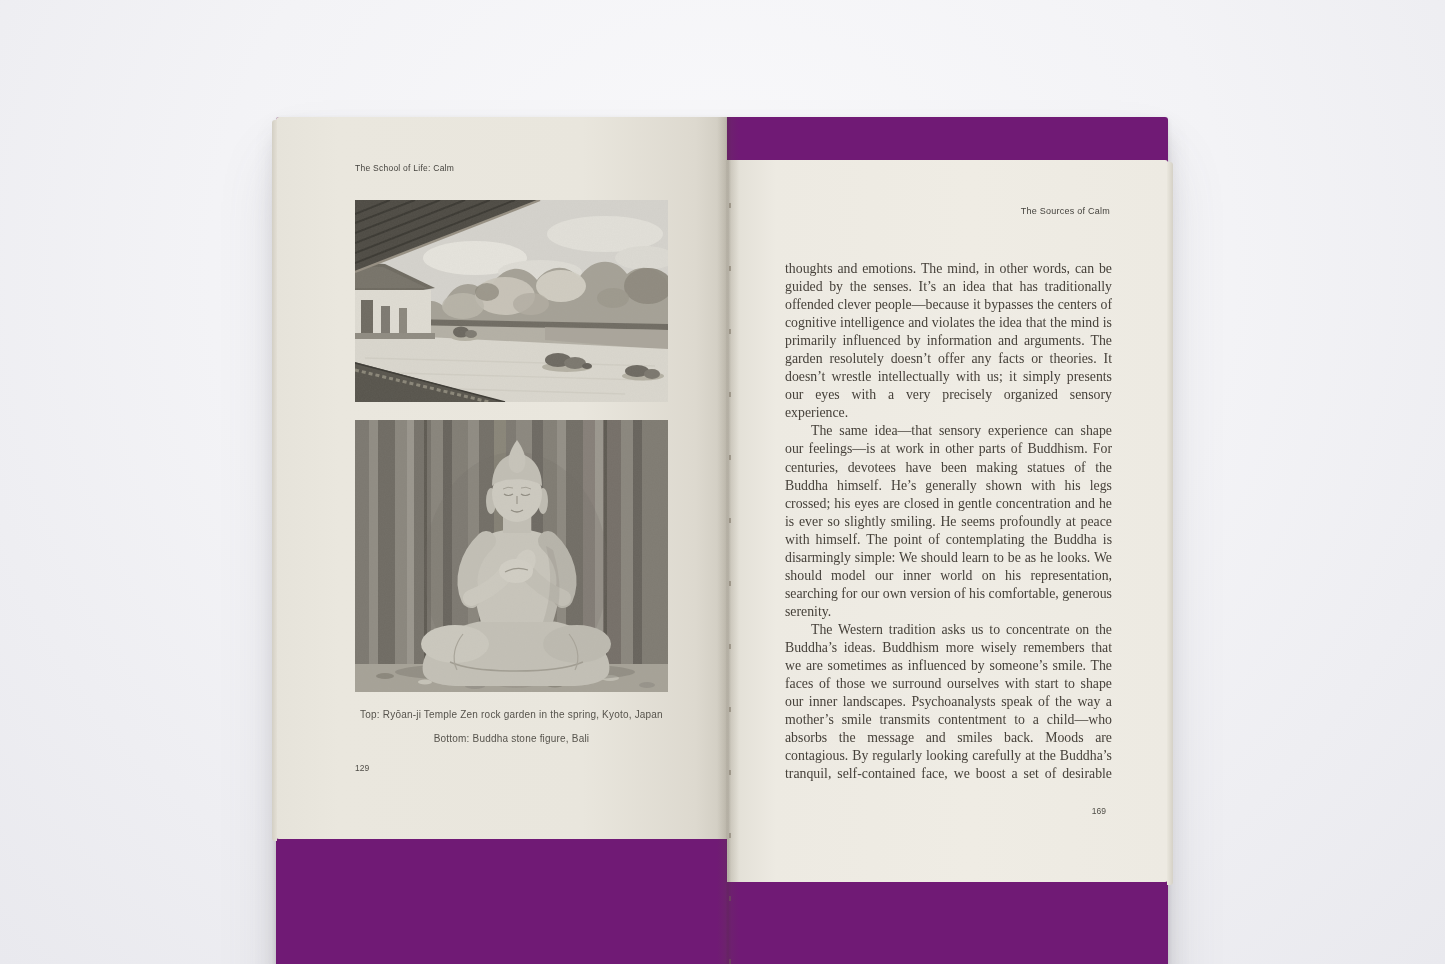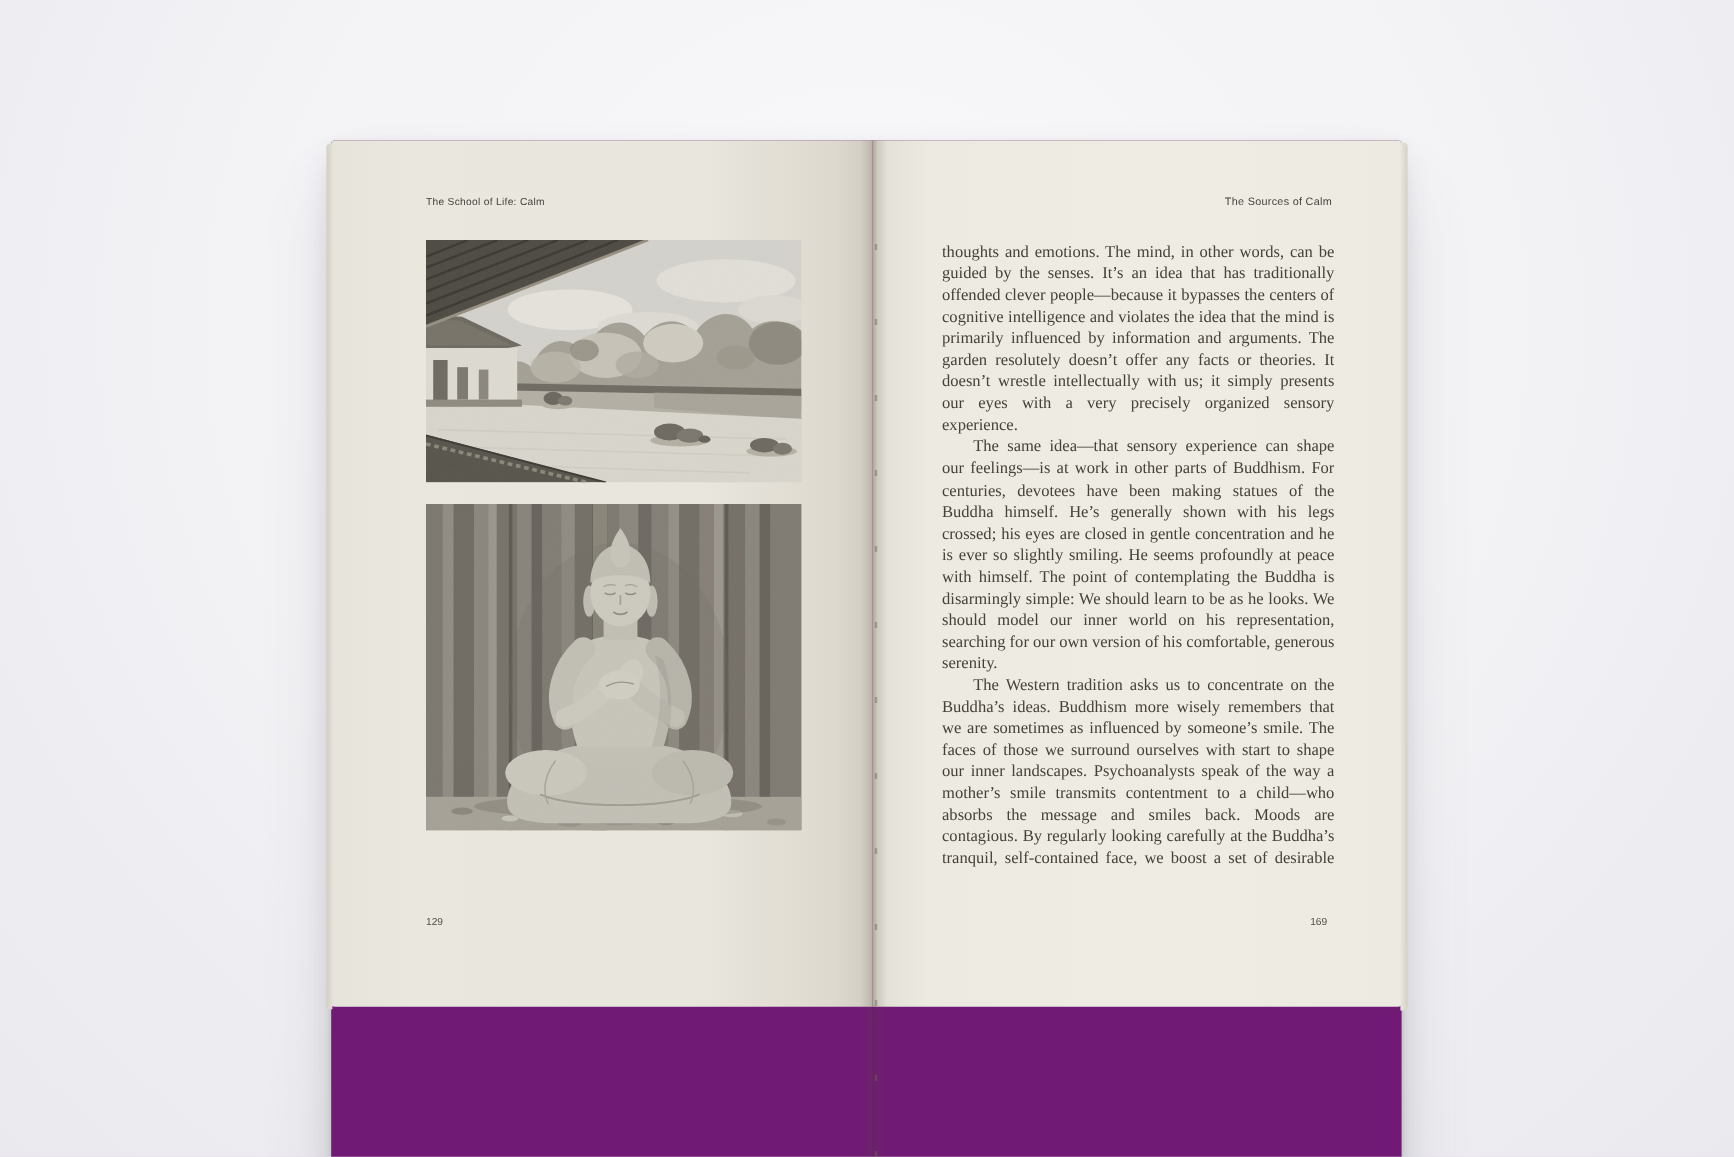"The Sources of Calm" .page-right { margin-top: none -> 43px }
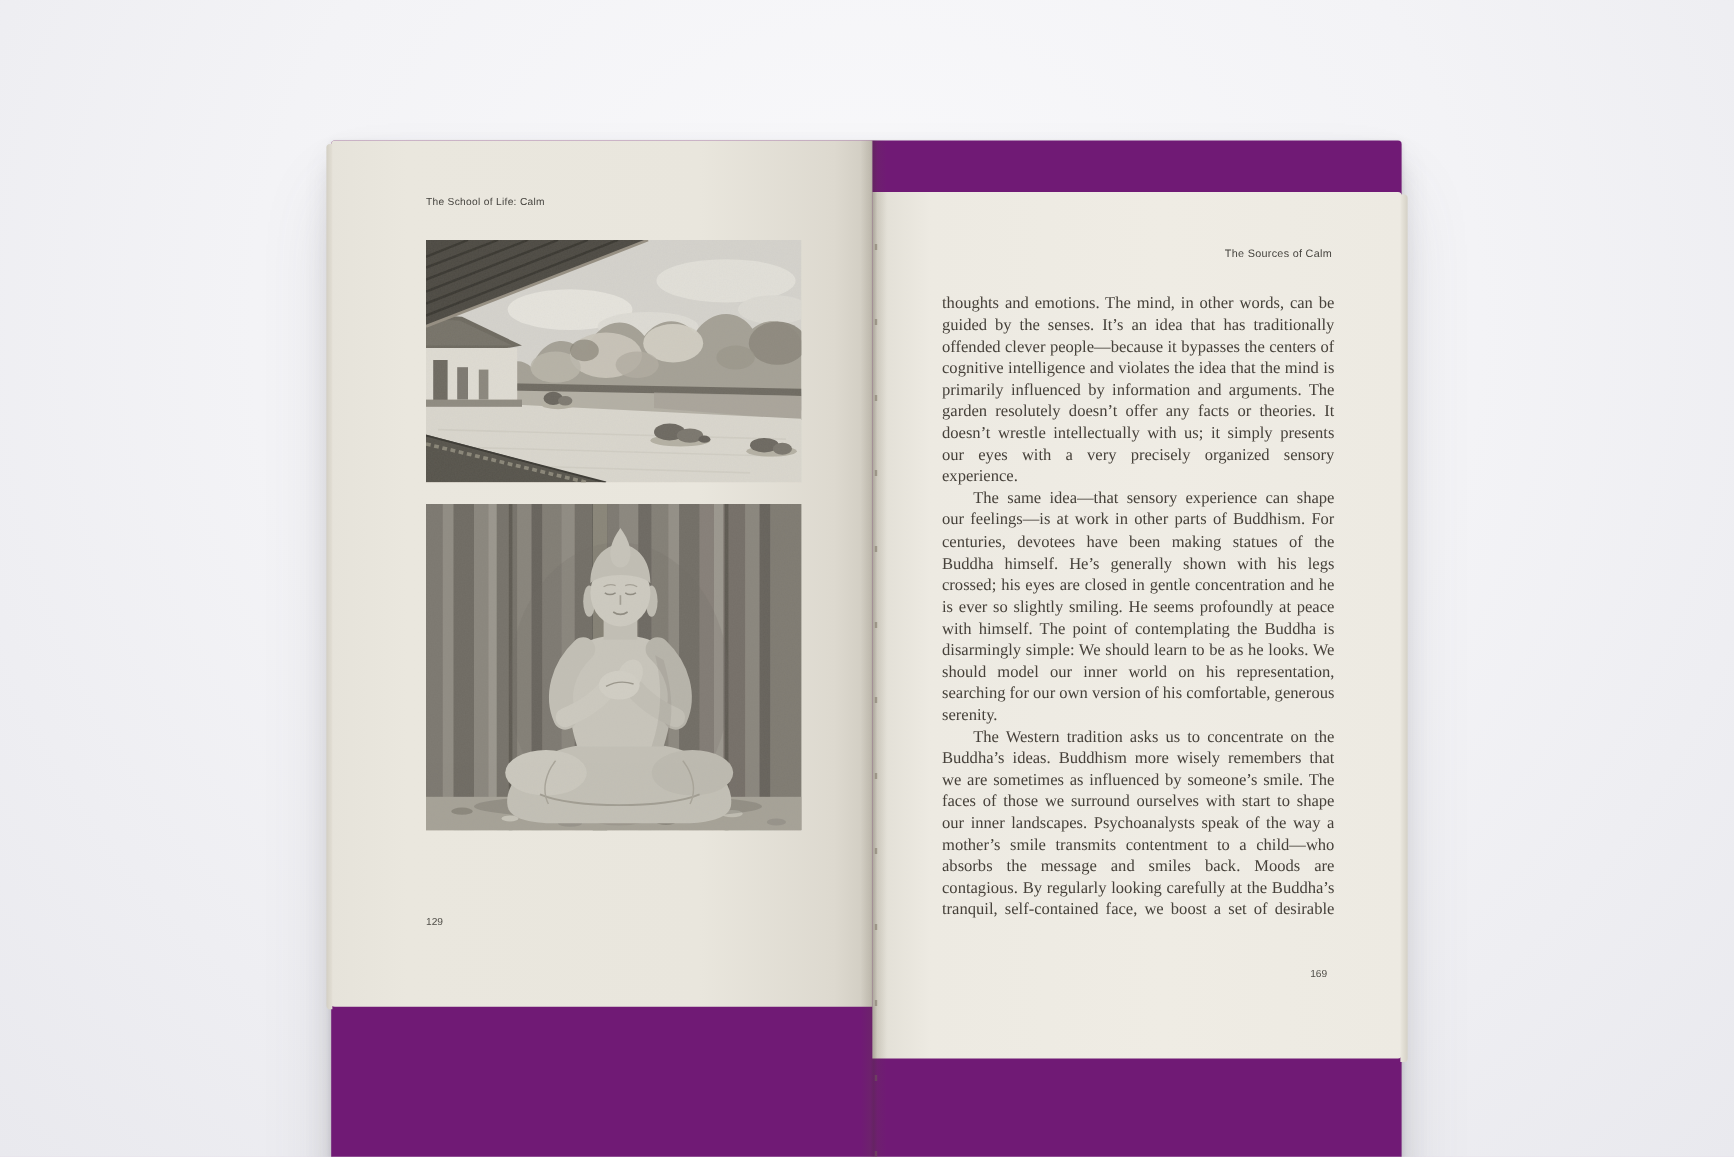"thoughts and emotions. The mind," .body-text { top: 84px -> 100px }
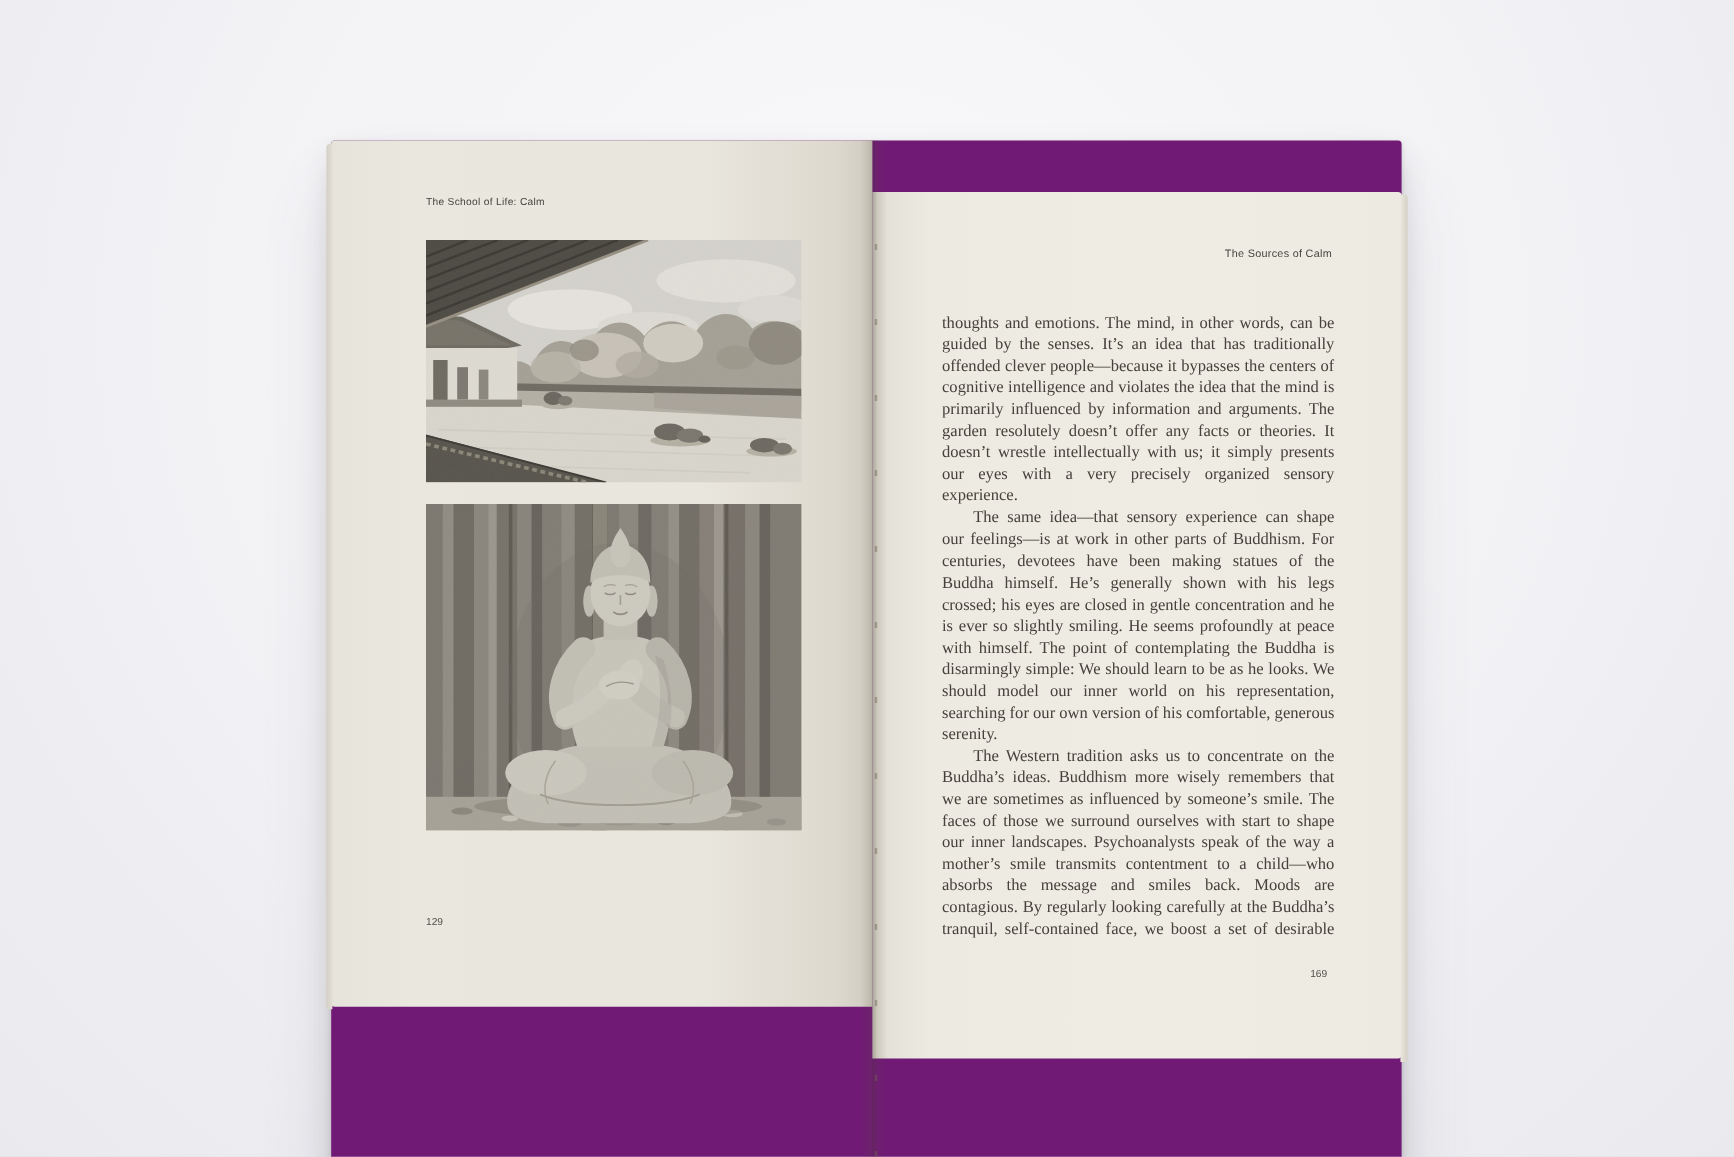"Top: Ryōan-ji Temple Zen rock" div.captions { html: none -> <div> <div>Top: Ryōan-ji Temple Zen rock garden in the spring, Kyoto, Japan</div> <div>Bottom: Buddha stone figure, Bali</div> </div> }
